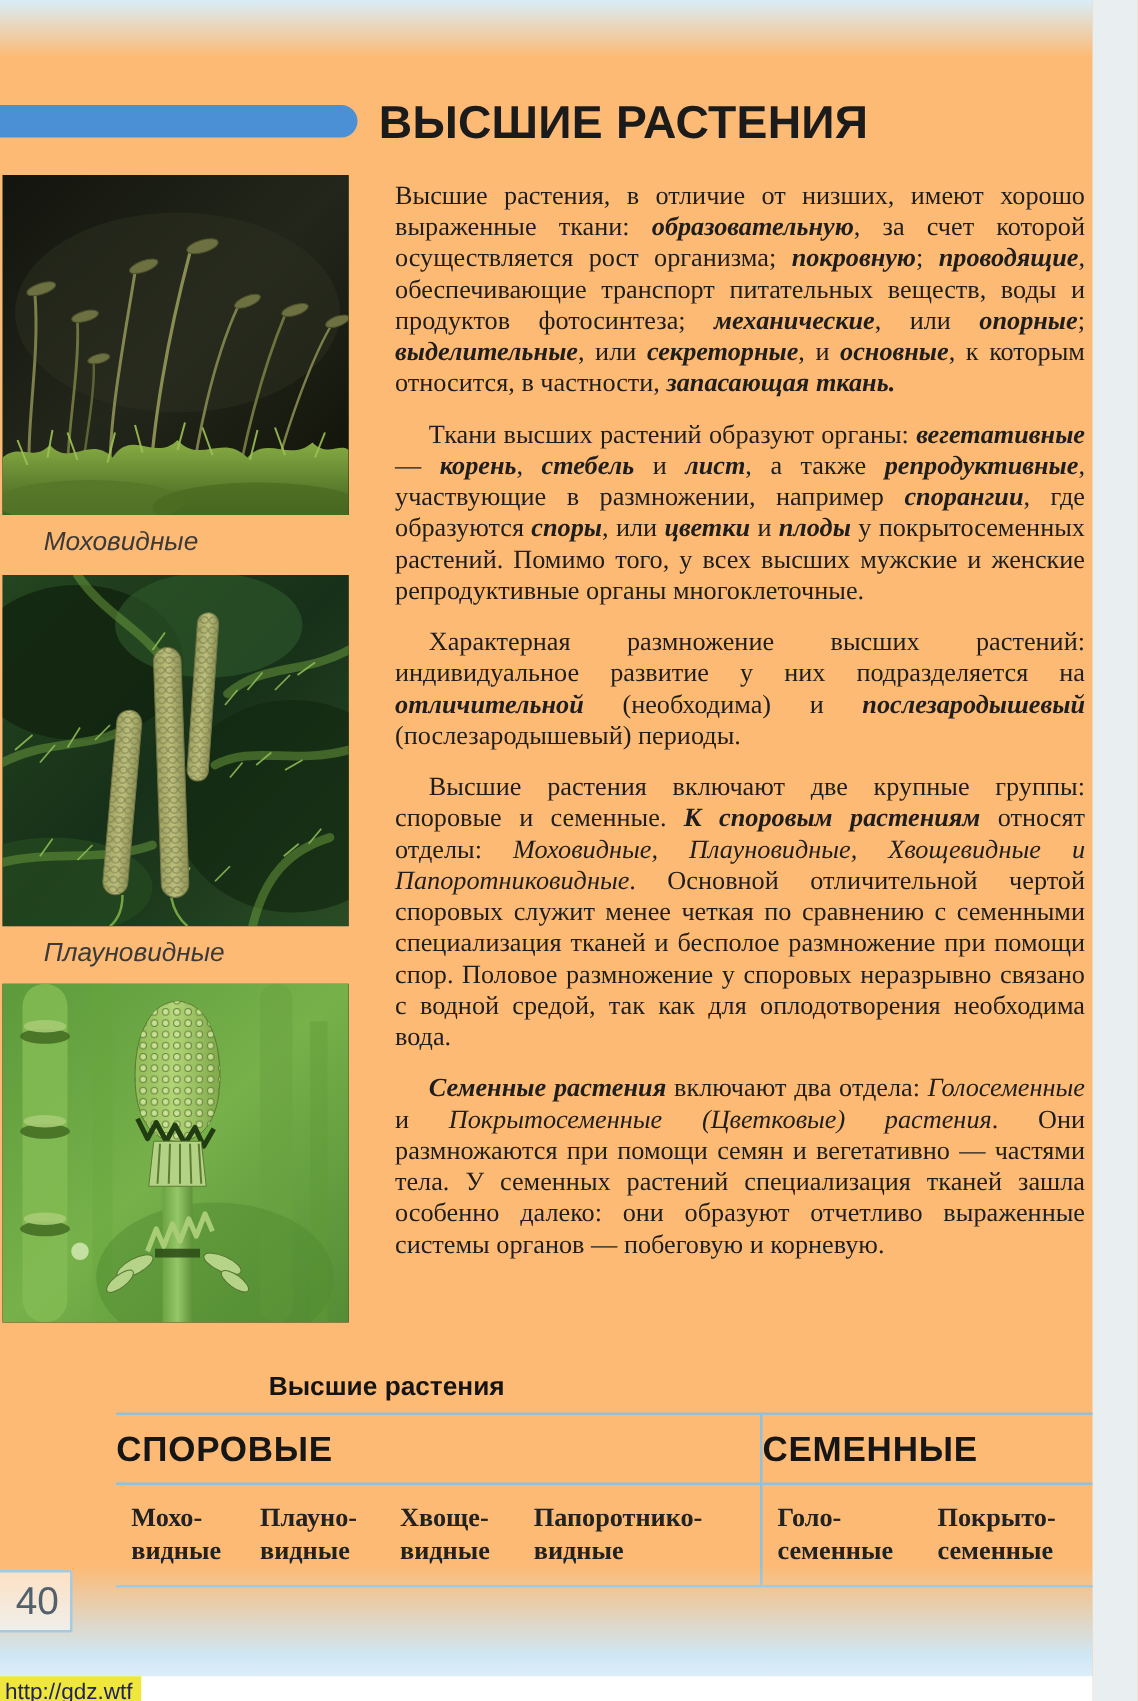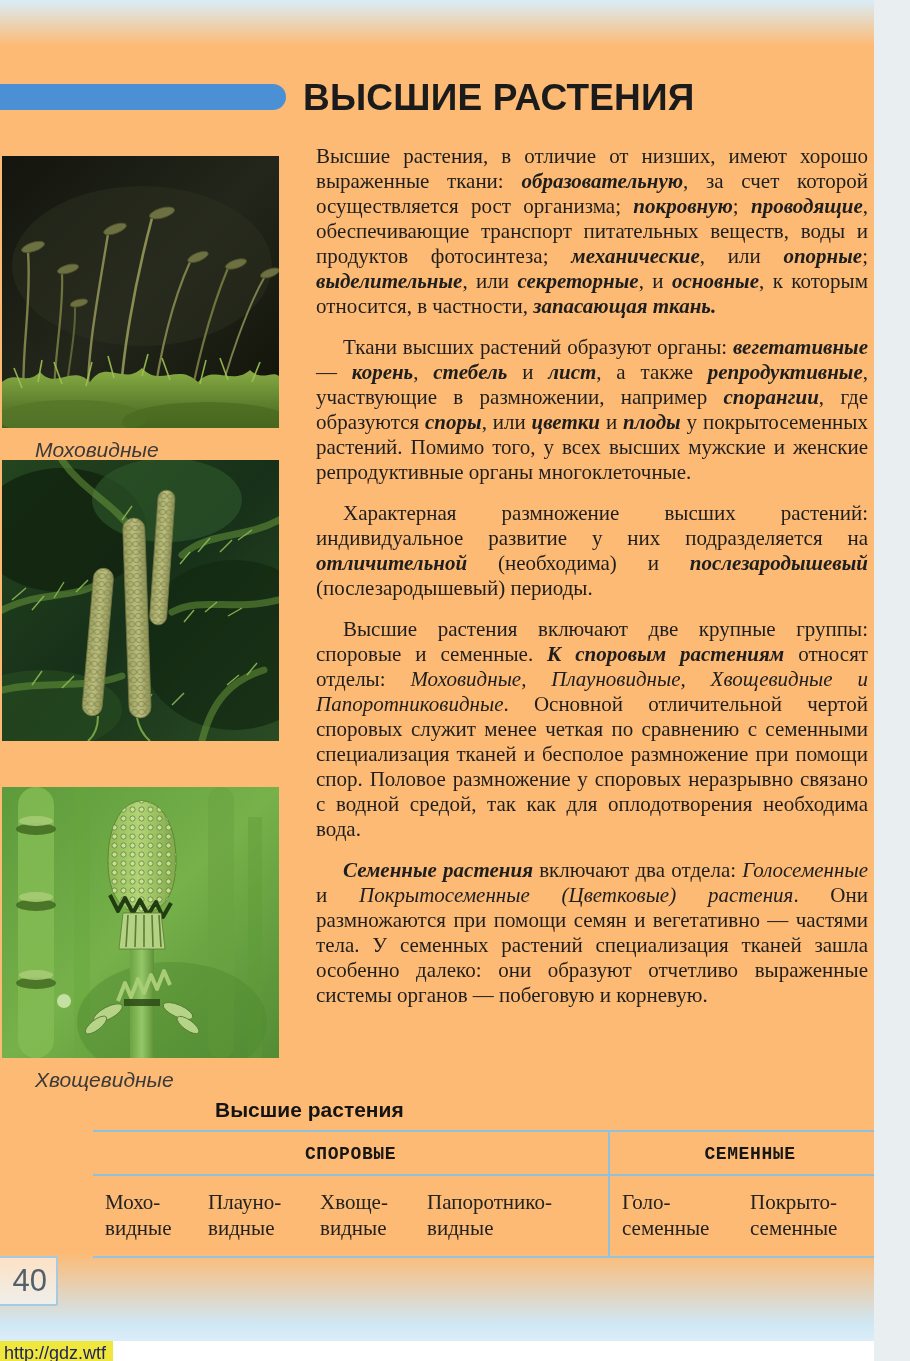"Моховидные" .fig1 { top: 156px -> 140px }
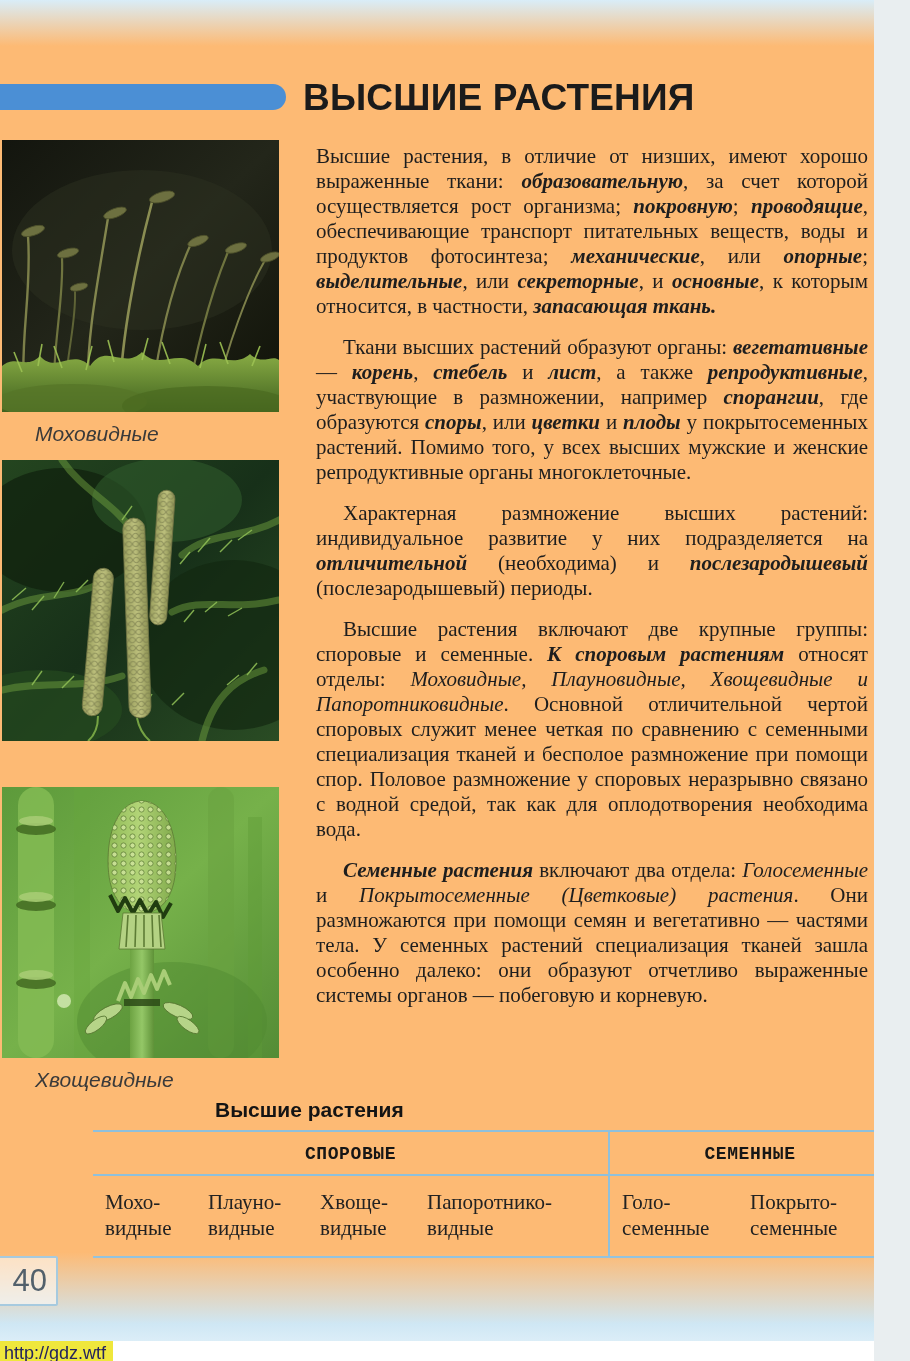"Плауновидные" figcaption.caption { html: none -> <figcaption>Плауновидные</figcaption> }
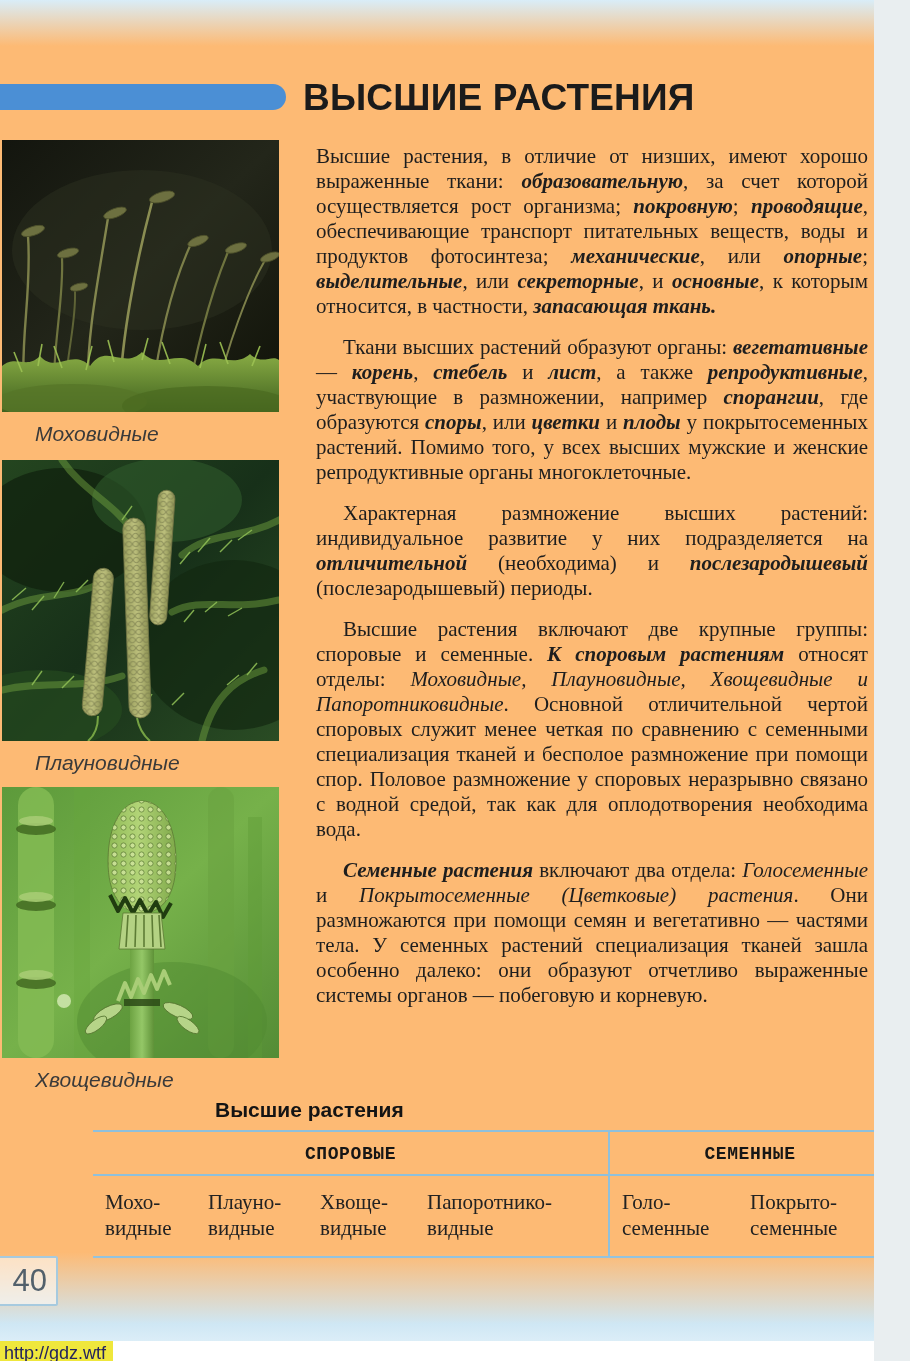"Хвощевидные" figcaption.caption { html: <figcaption>Хвощевидные</figcaption> -> none }
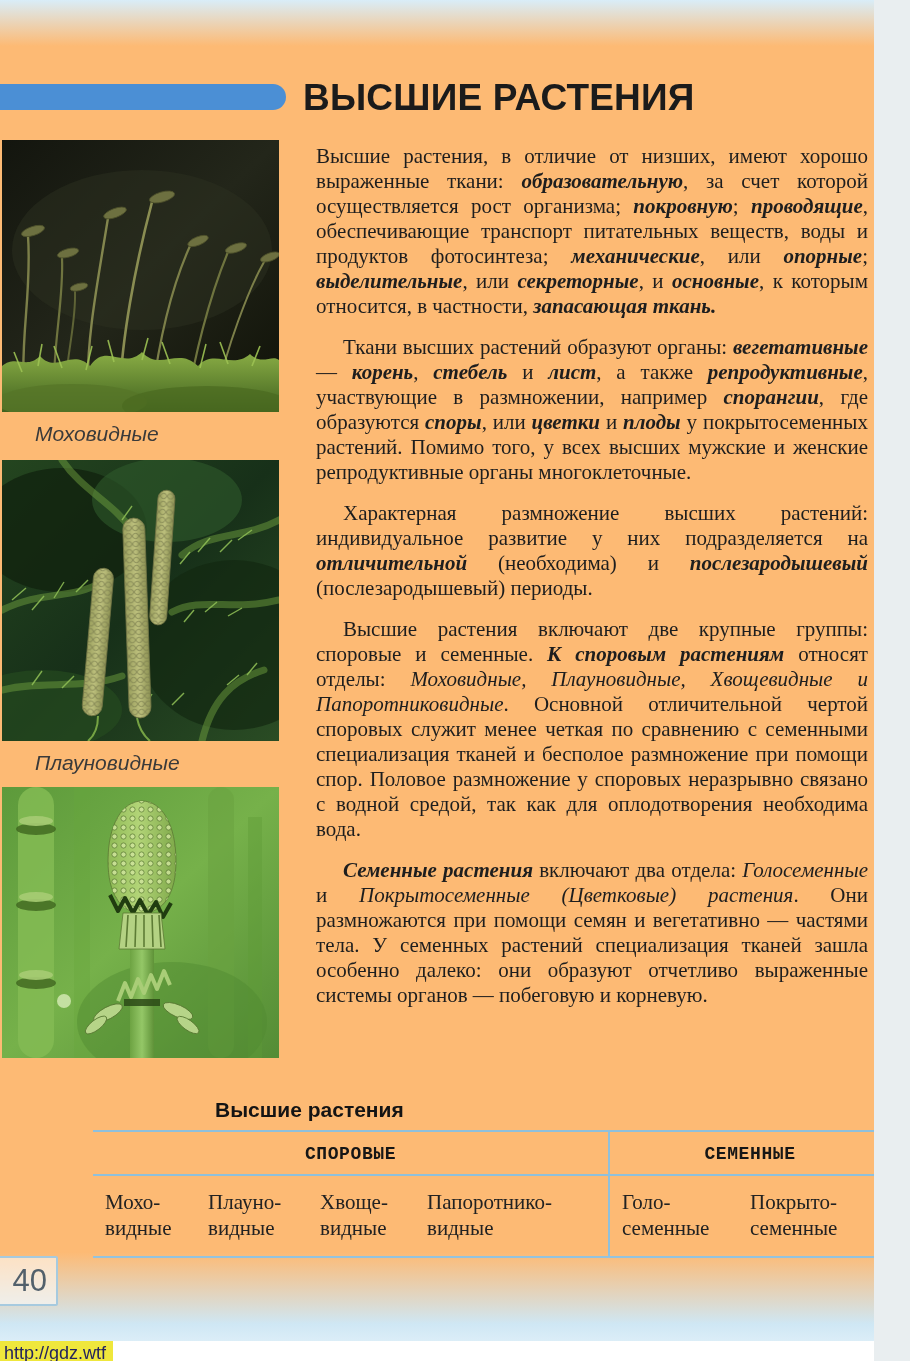"СПОРОВЫЕ" .group-header { font-family: Liberation Mono, monospace -> Liberation Sans, sans-serif; font-size: 18px -> 28px; text-align: center -> none }
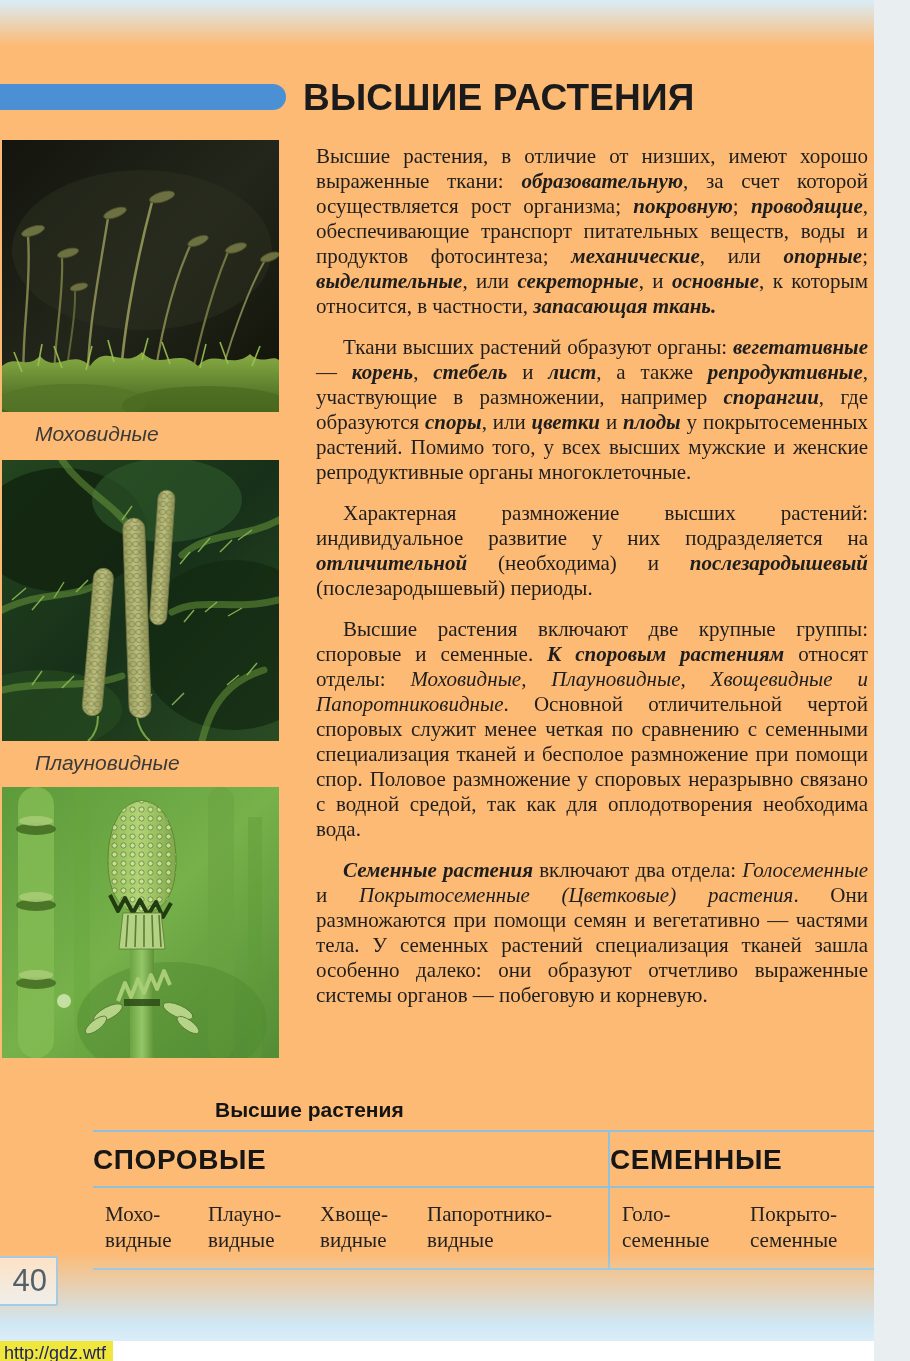"Мохо-" .group-items { font-weight: none -> bold }
